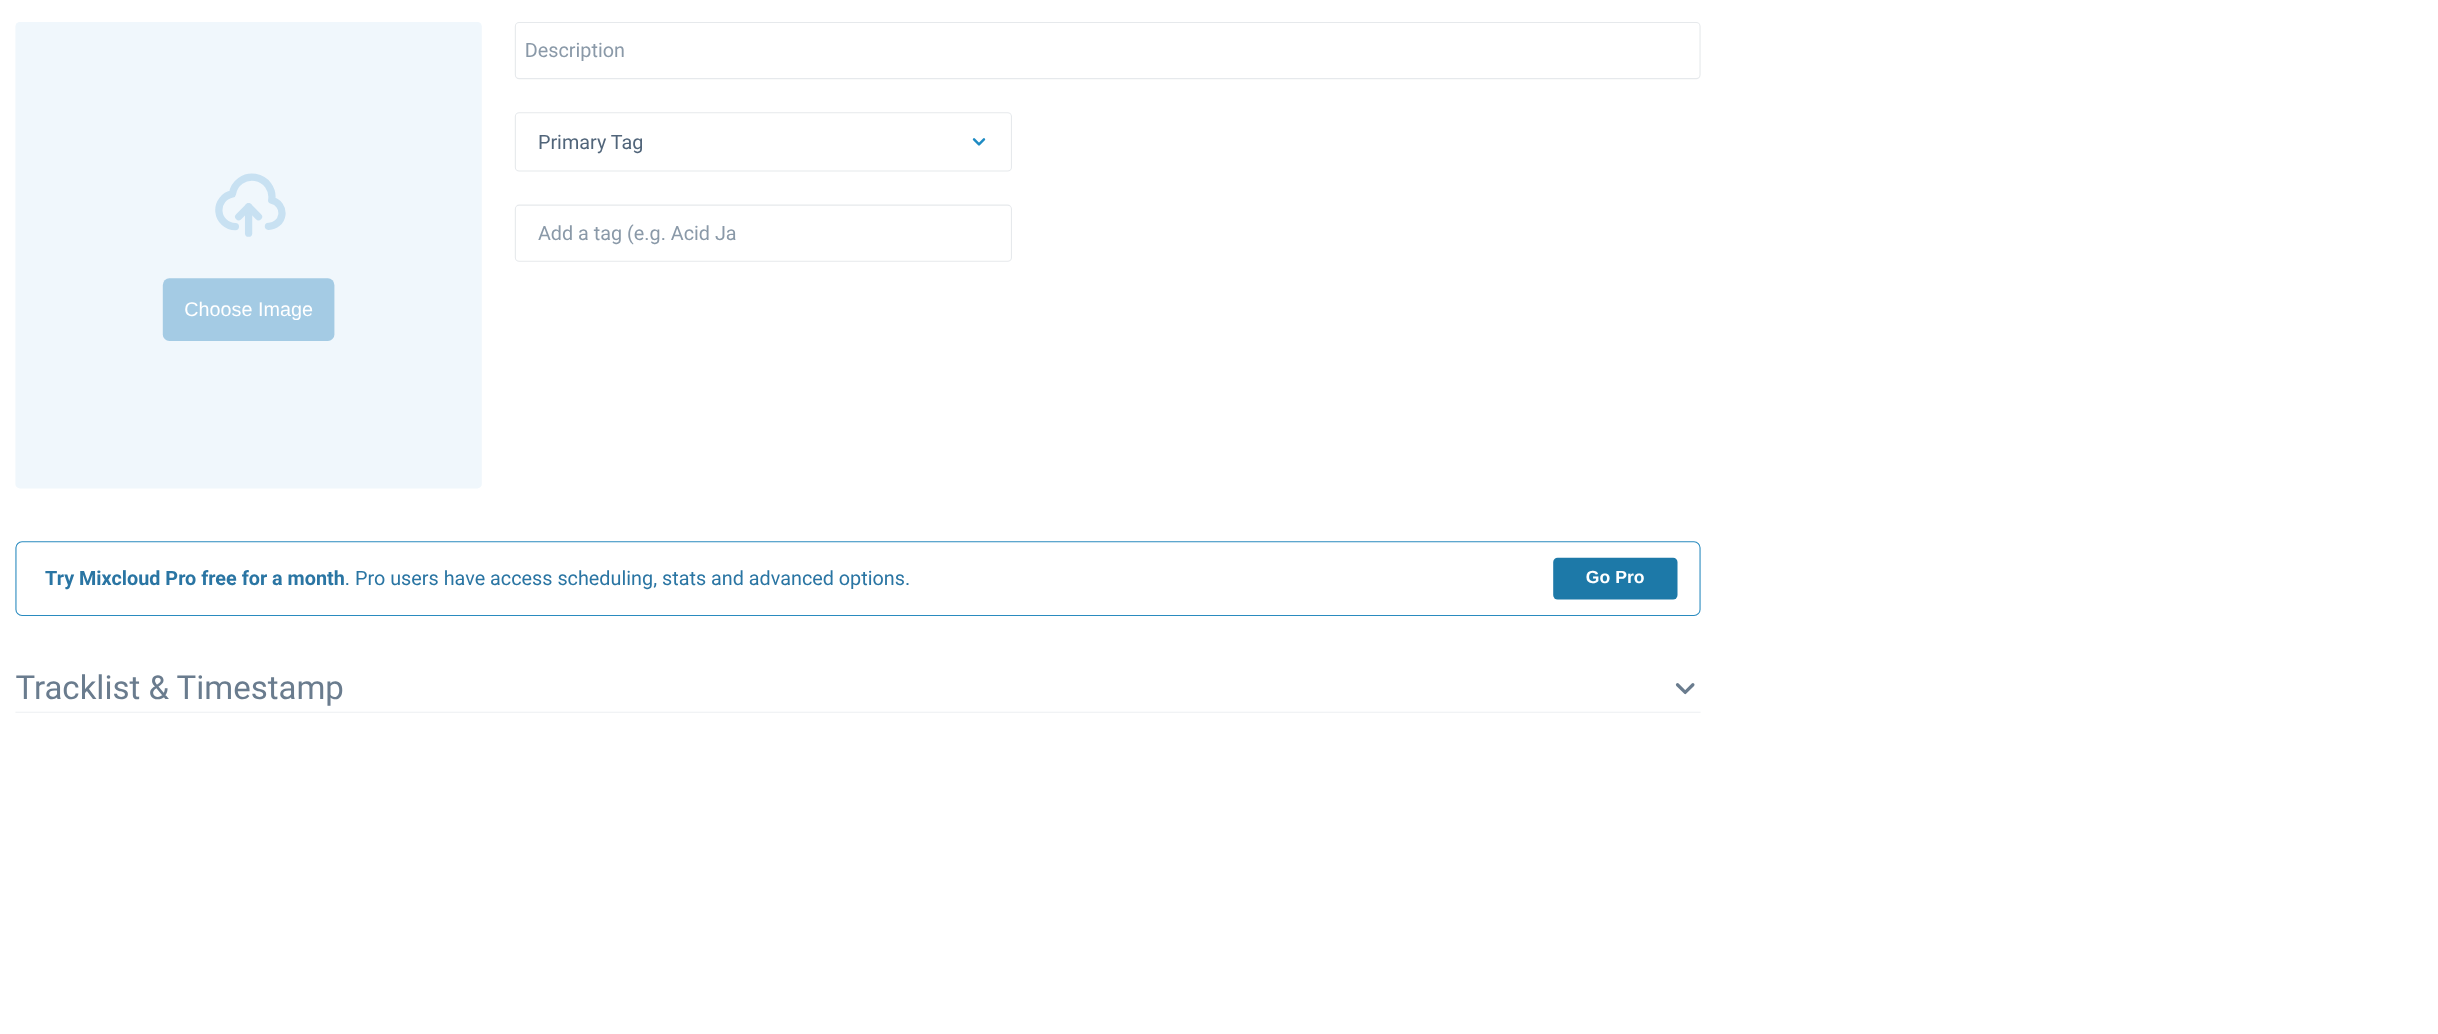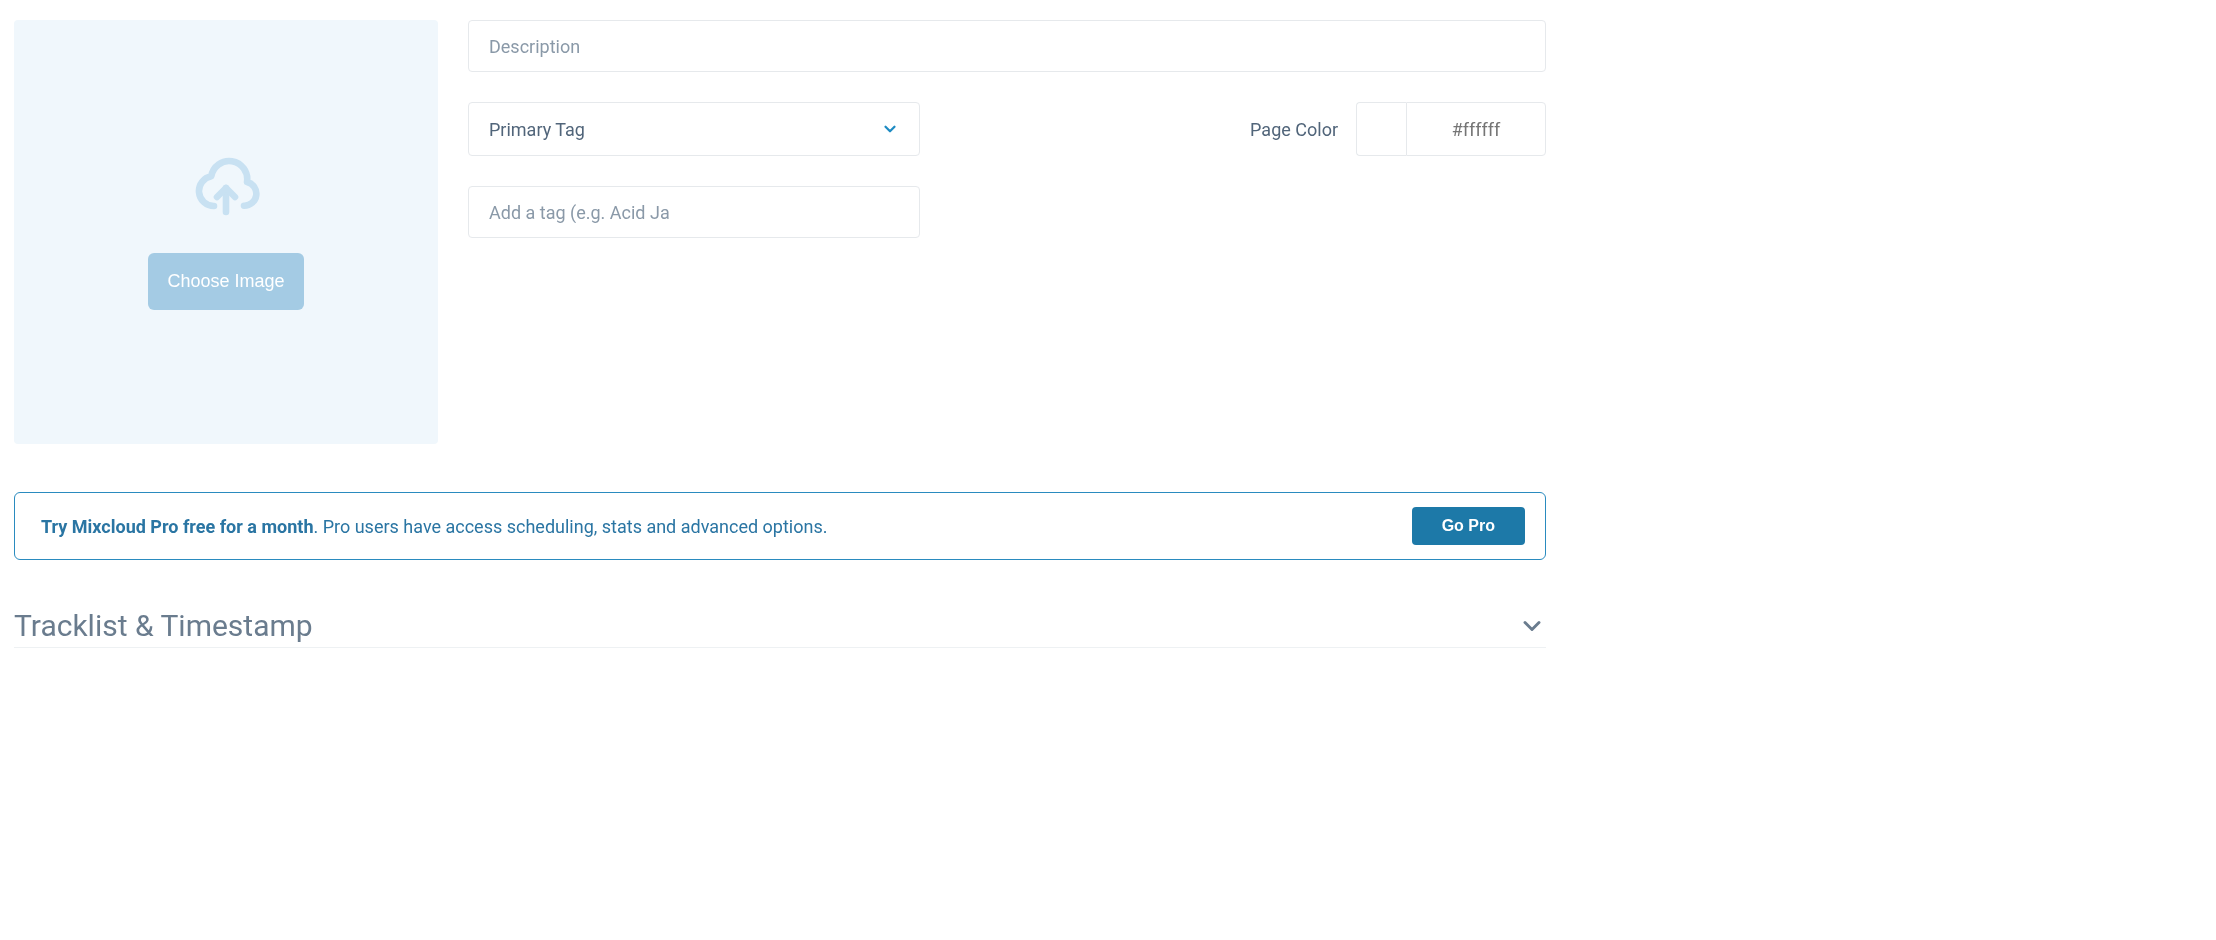"Description" .description-input { padding: 0 20px -> 0 8px }
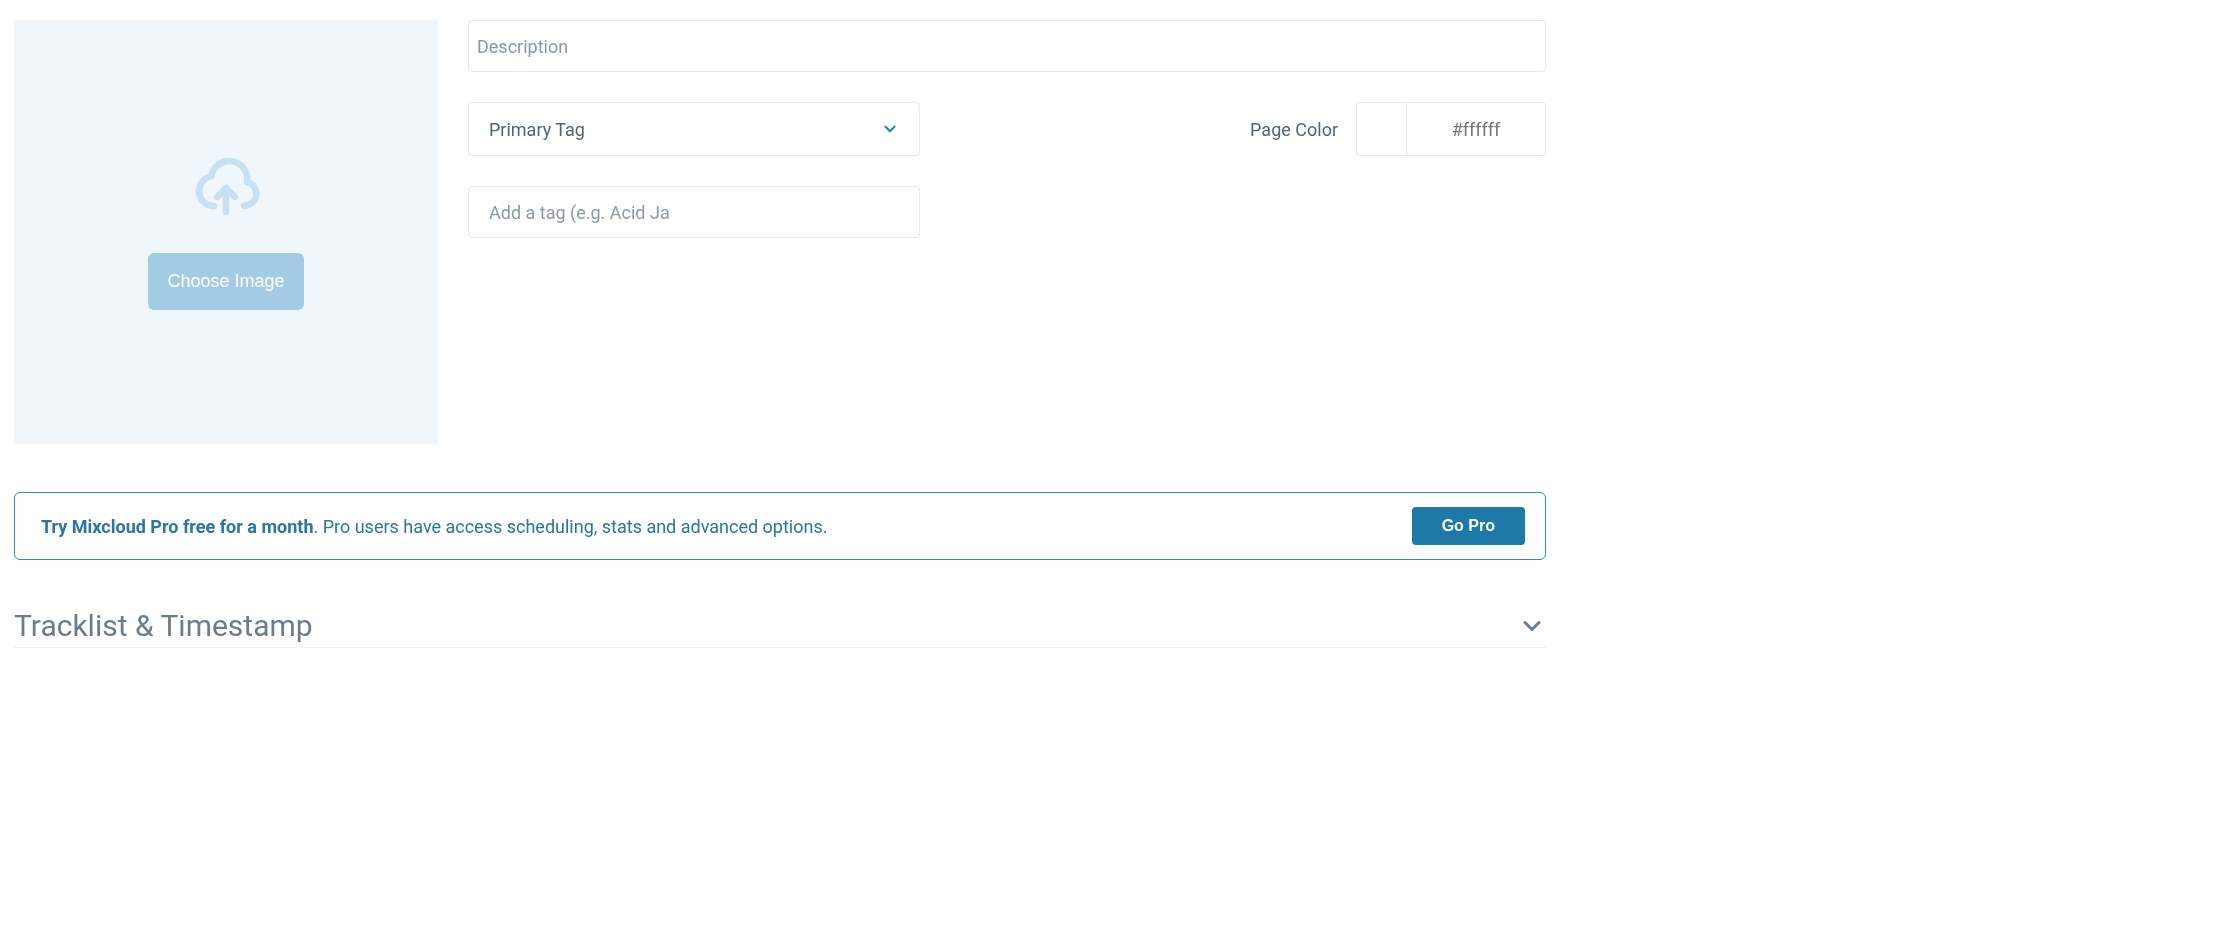"Page Color" div.page-color-group { html: <div> <span>Page Color</span> <div> <div></div> <input> </div> </div> -> none }
